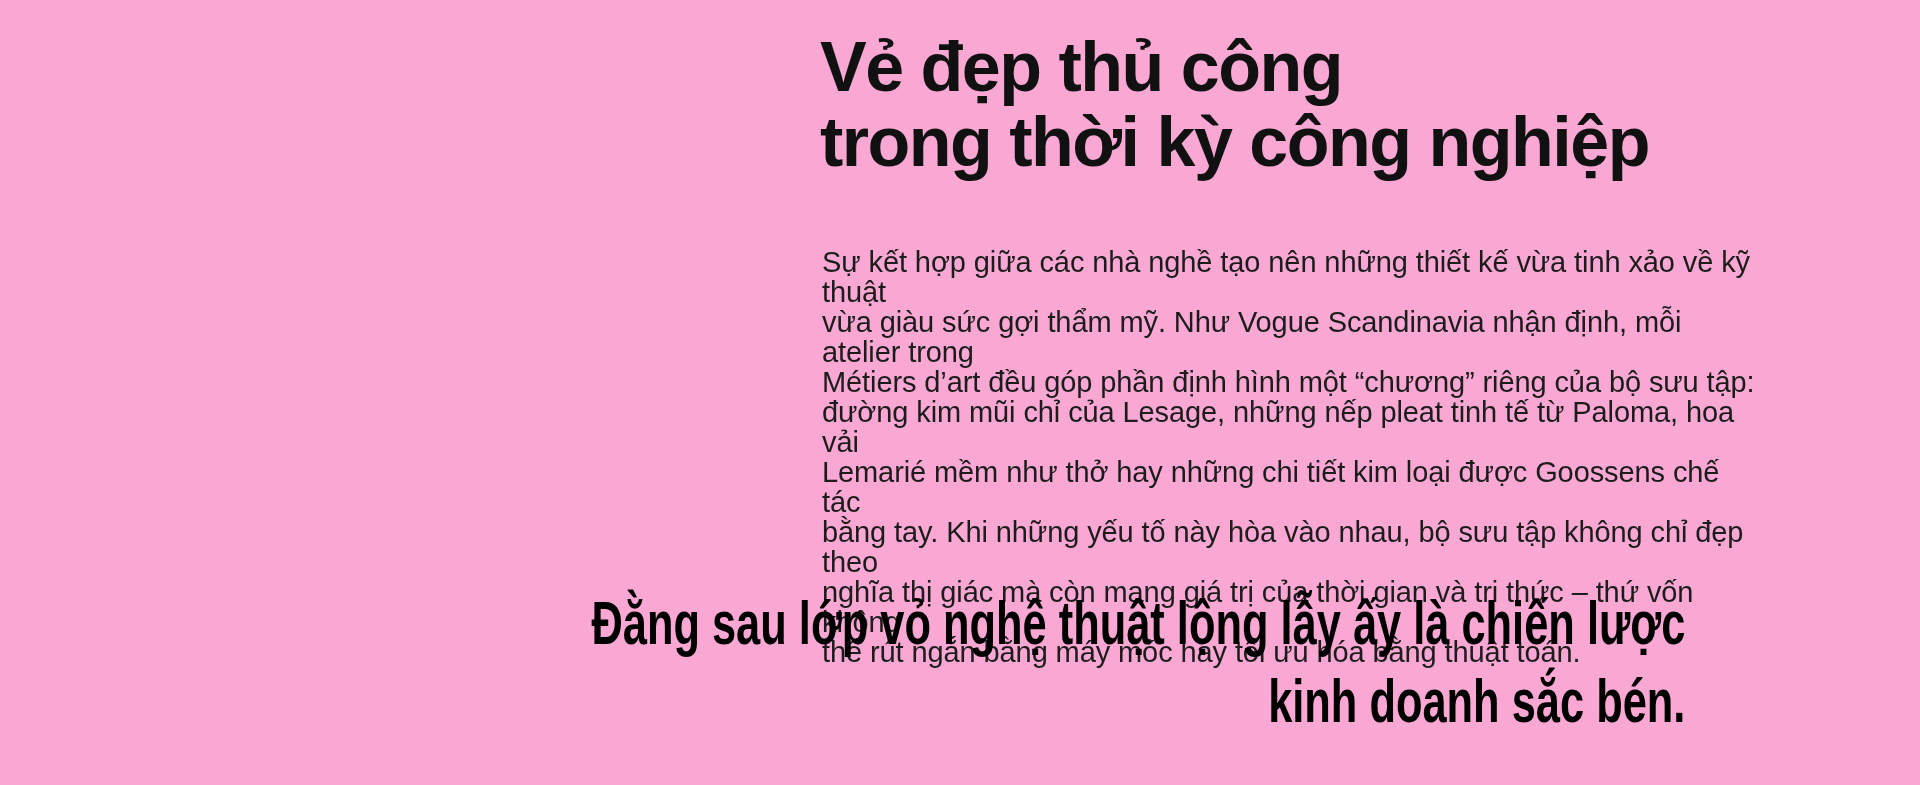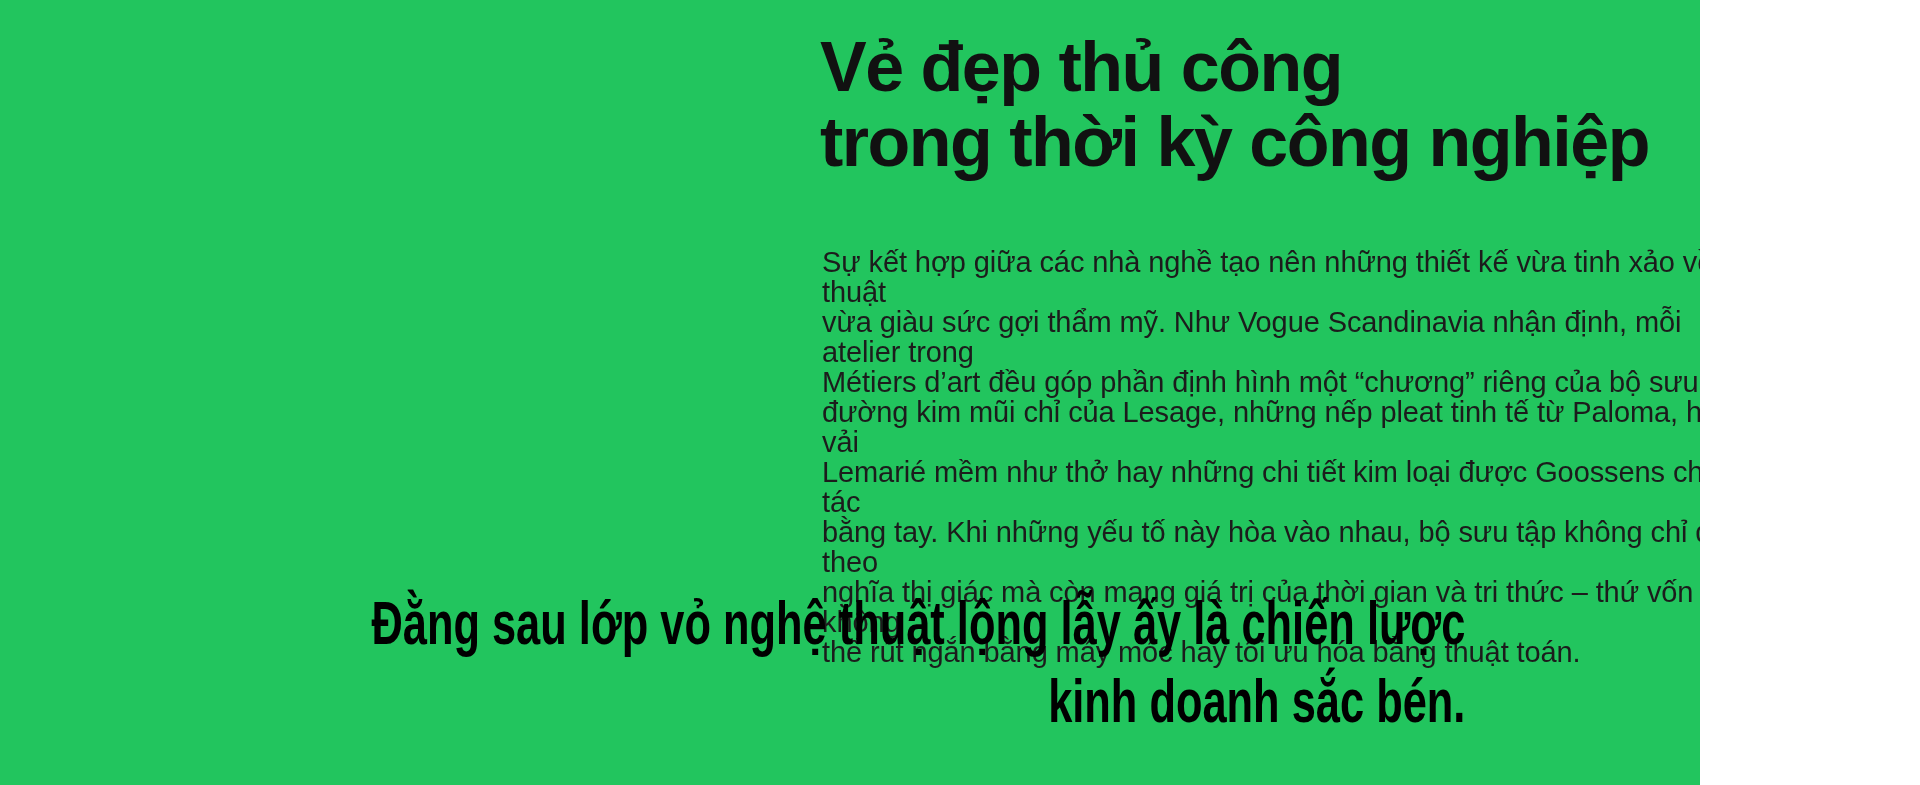"Vẻ đẹp thủ công" .page { background: #22c55e -> #f9a8d4; width: 1700px -> 1920px }
